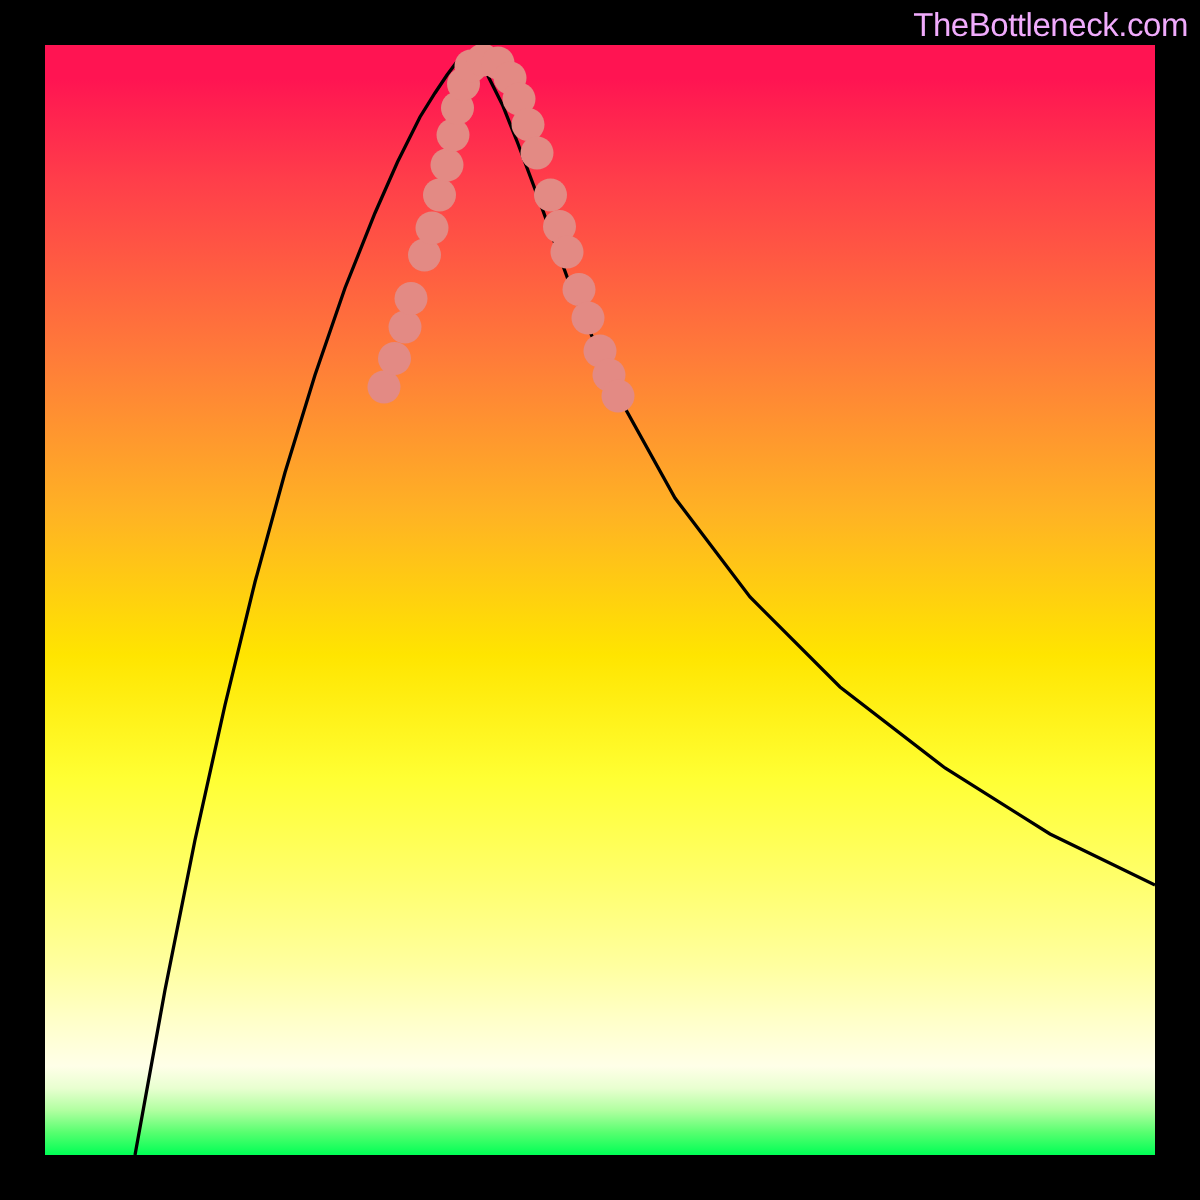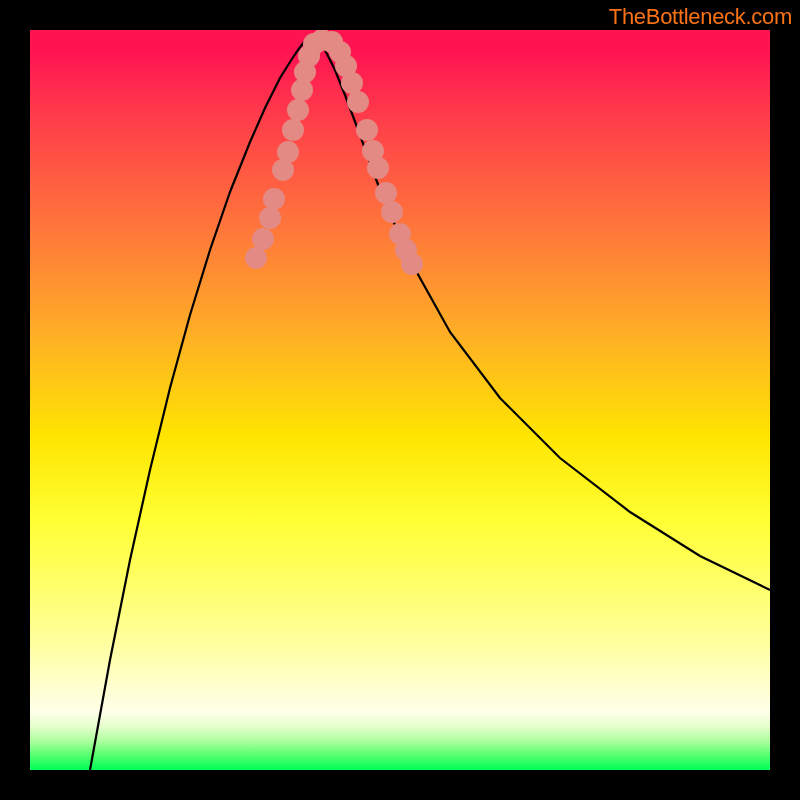"TheBottleneck.com" .watermark { color: #f97316 -> #f0abfc }
